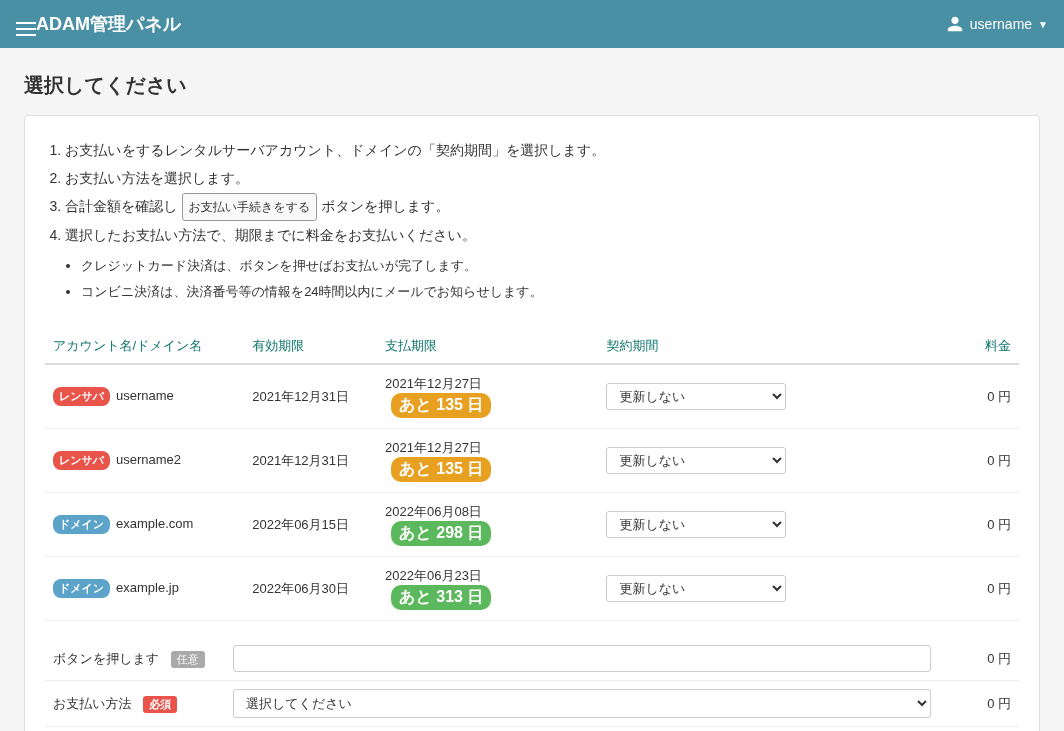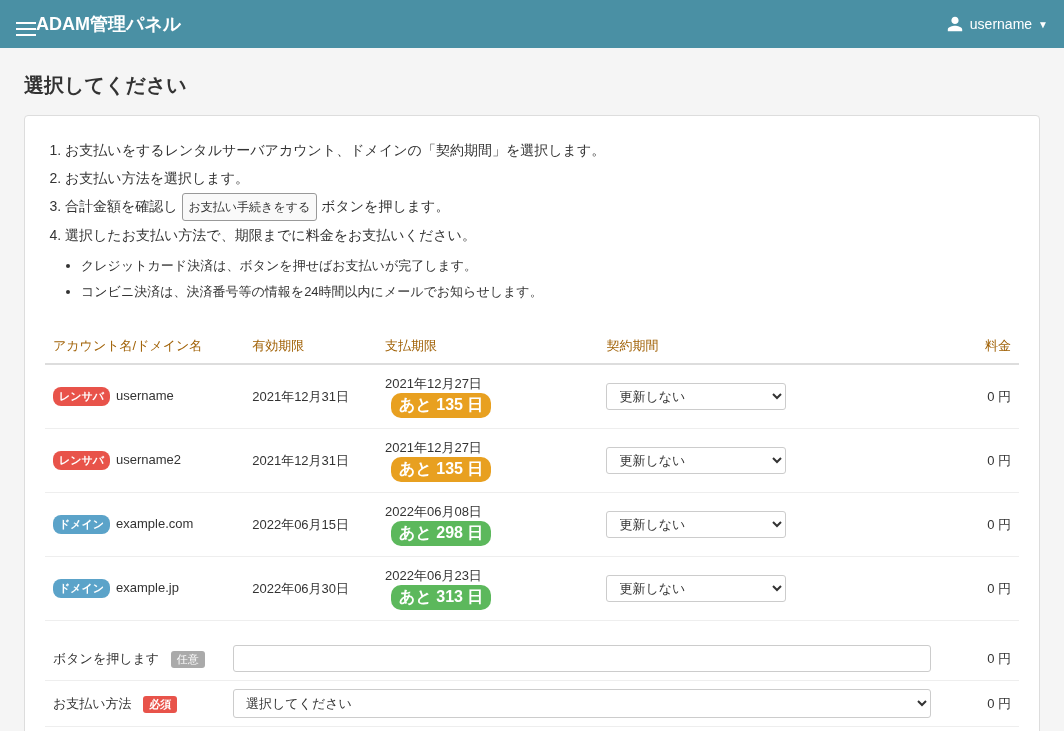"アカウント名/ドメイン名" .payment-table th { color: #a16207 -> #0f766e }
